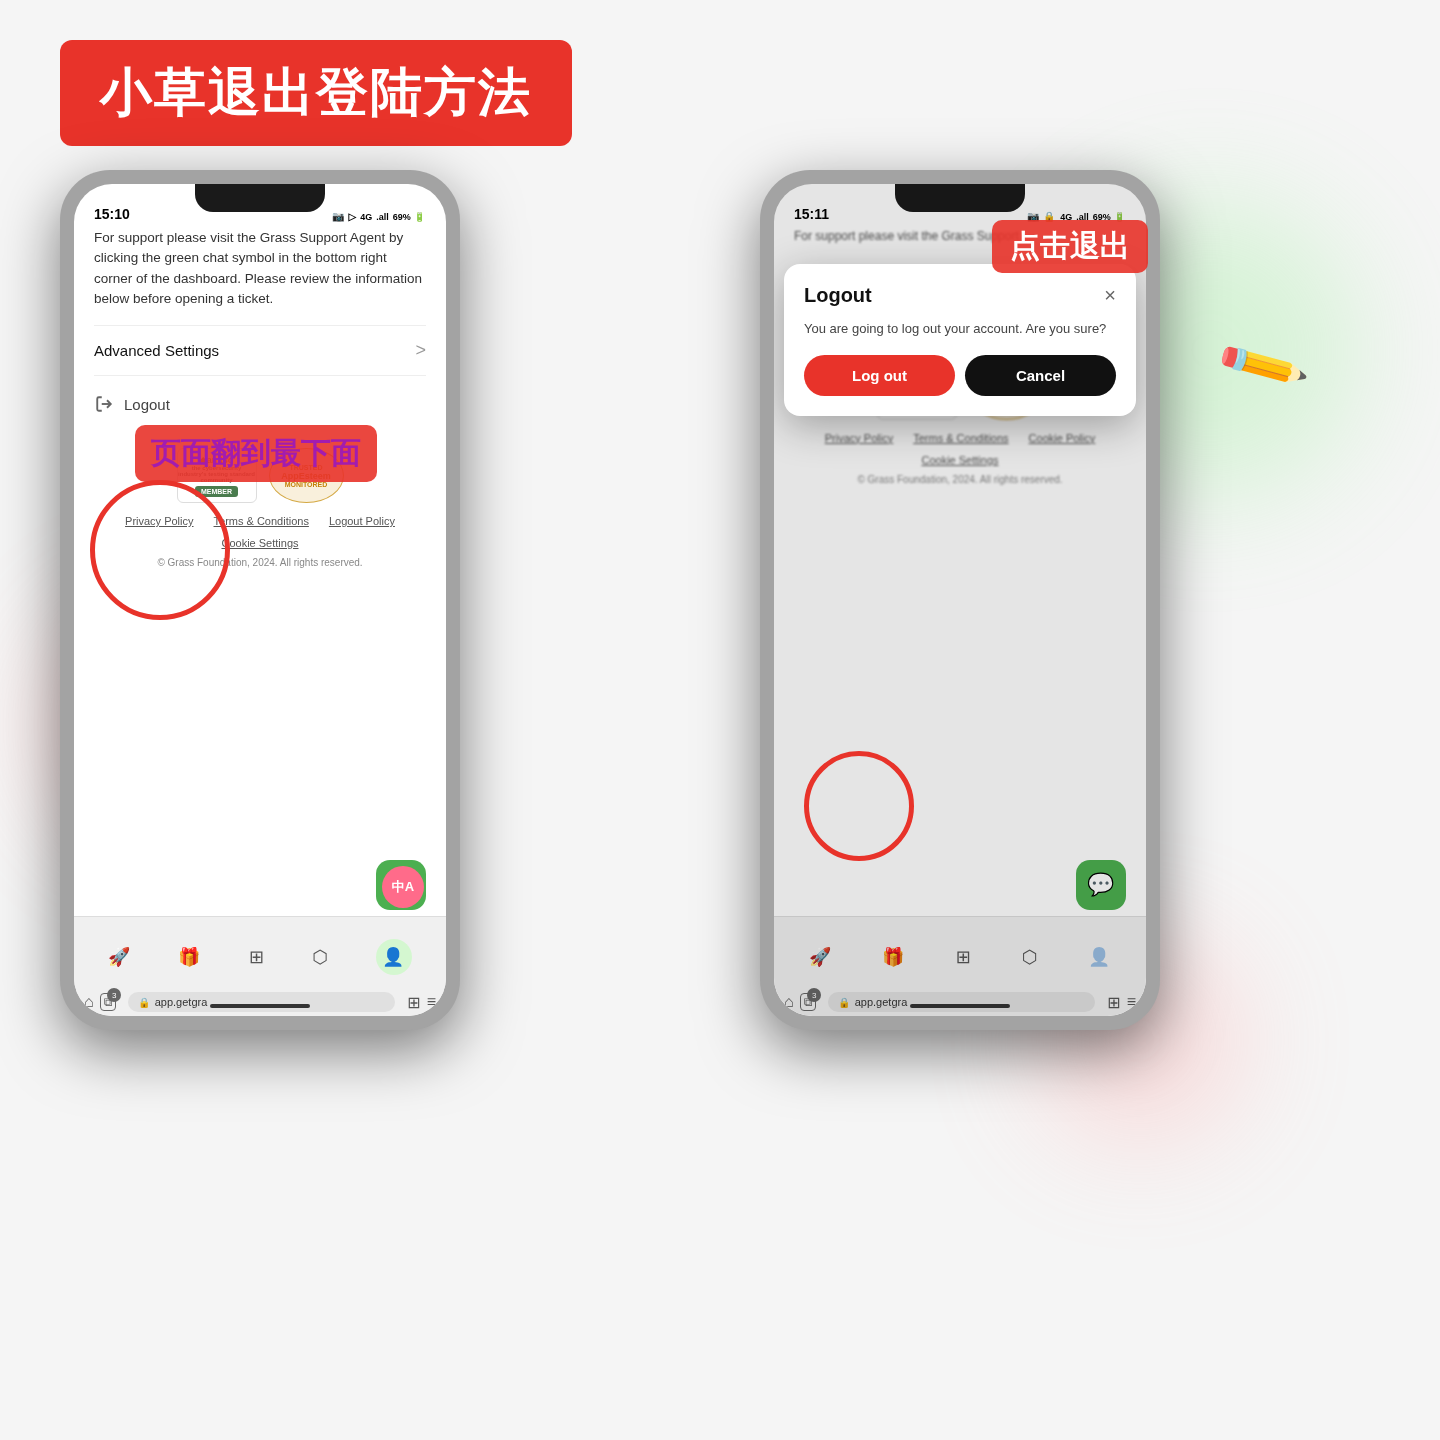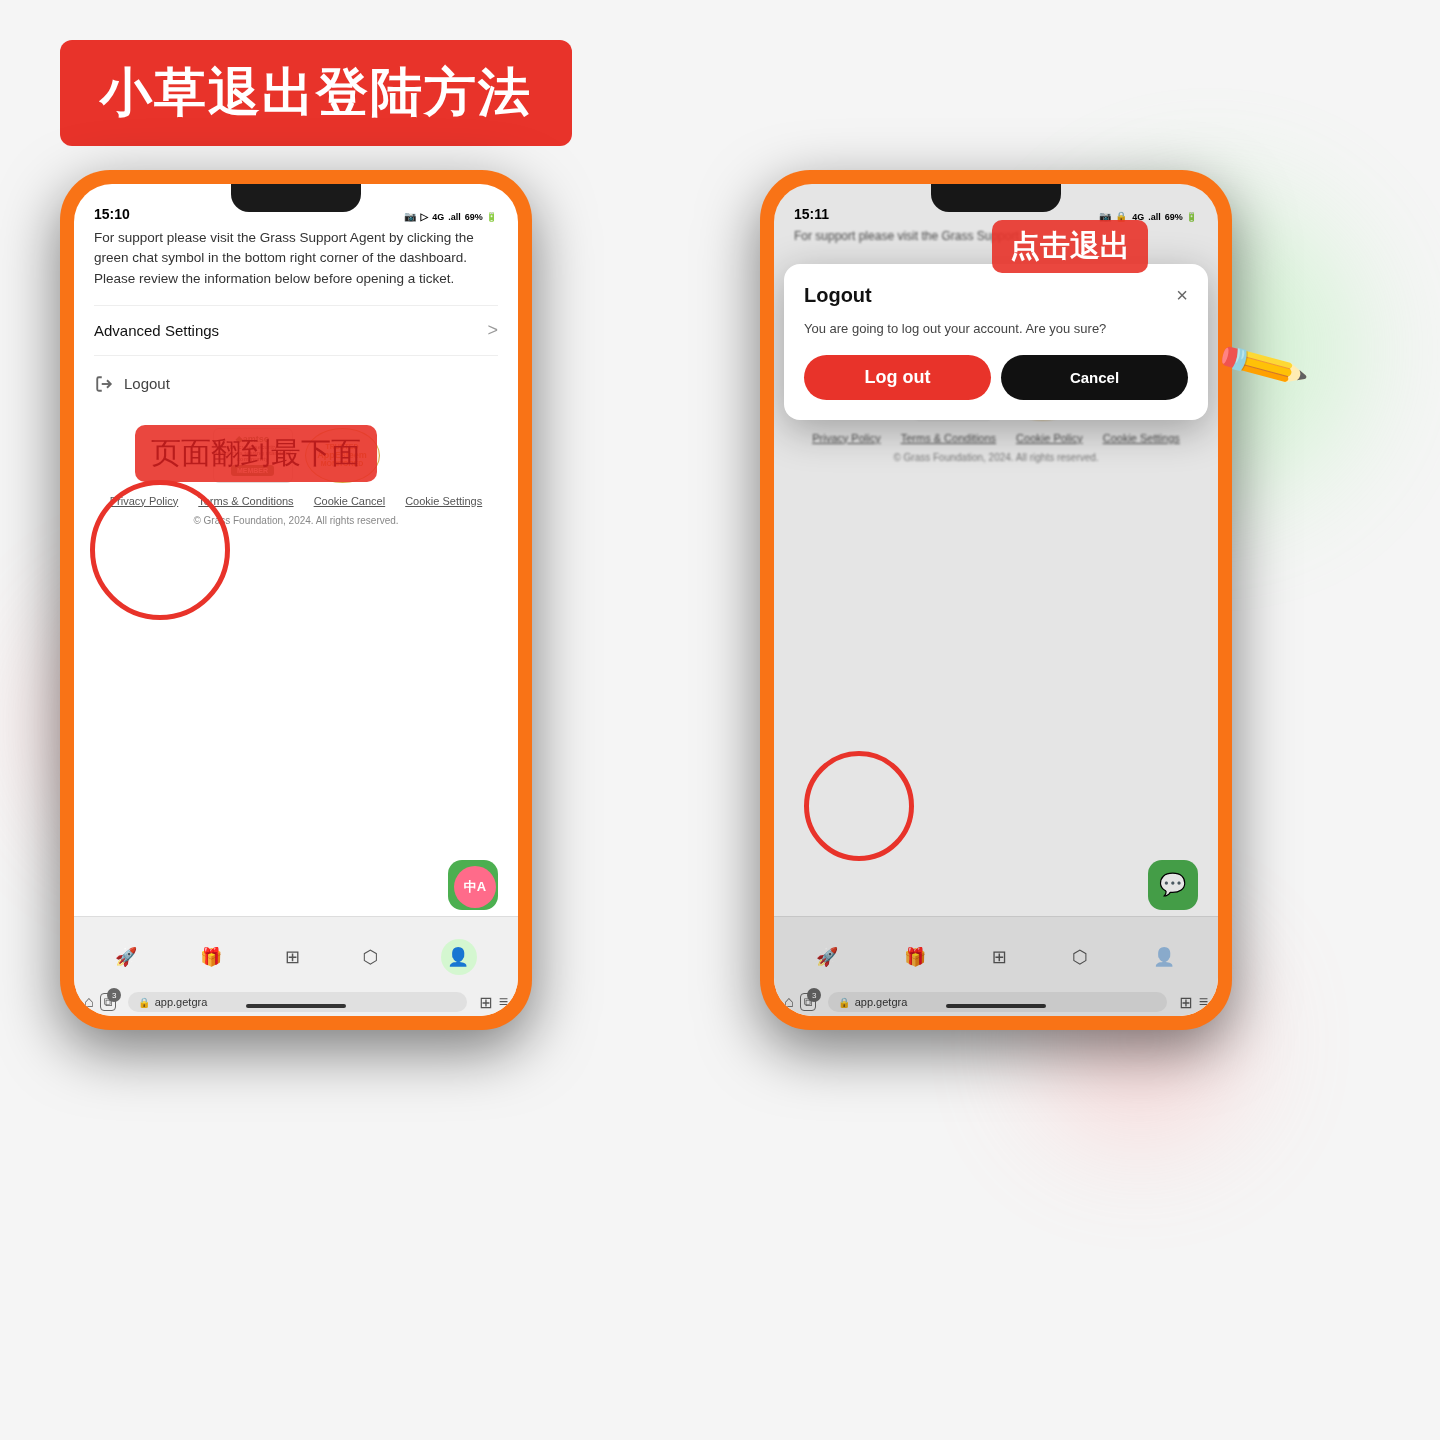"15:10" .phone-frame { background: #f97316 -> #a3a3a3; width: 472px -> 400px }
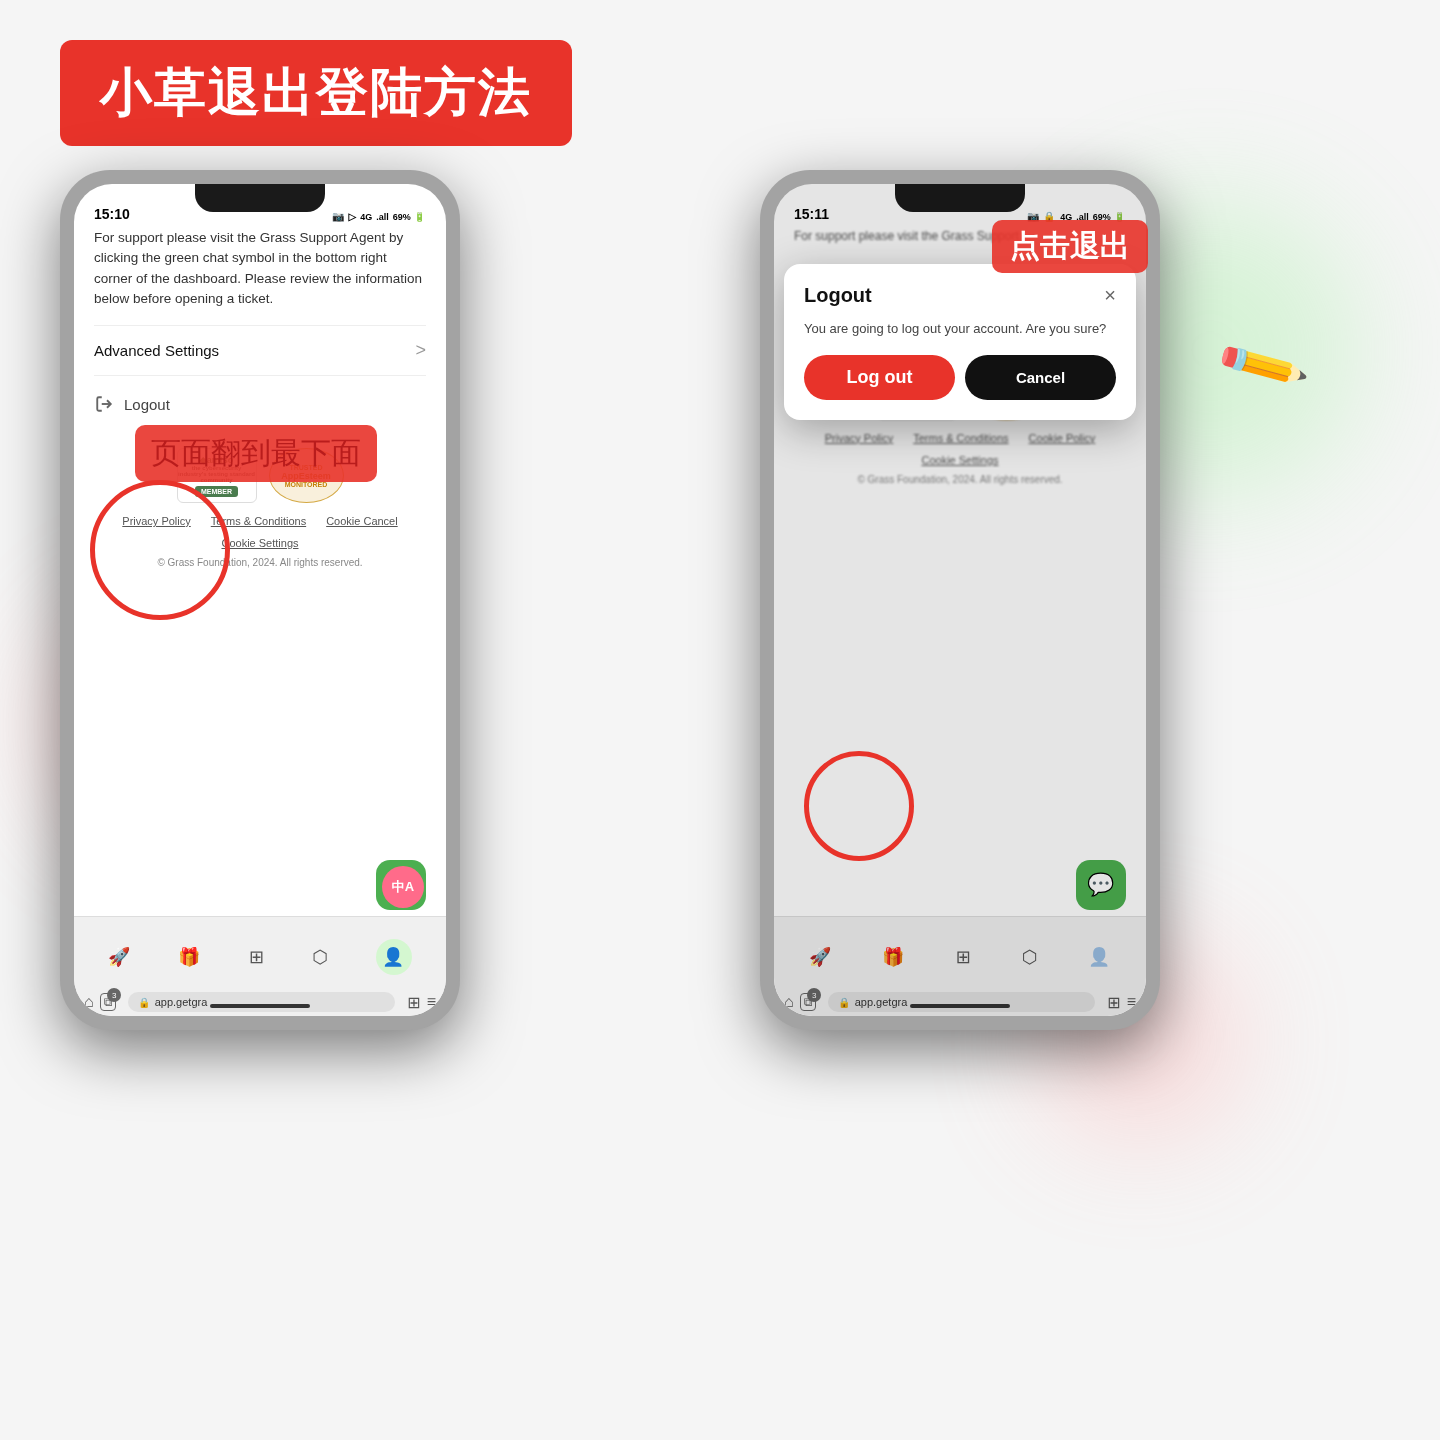"Log out" .btn-logout { font-size: 18px -> 15px }
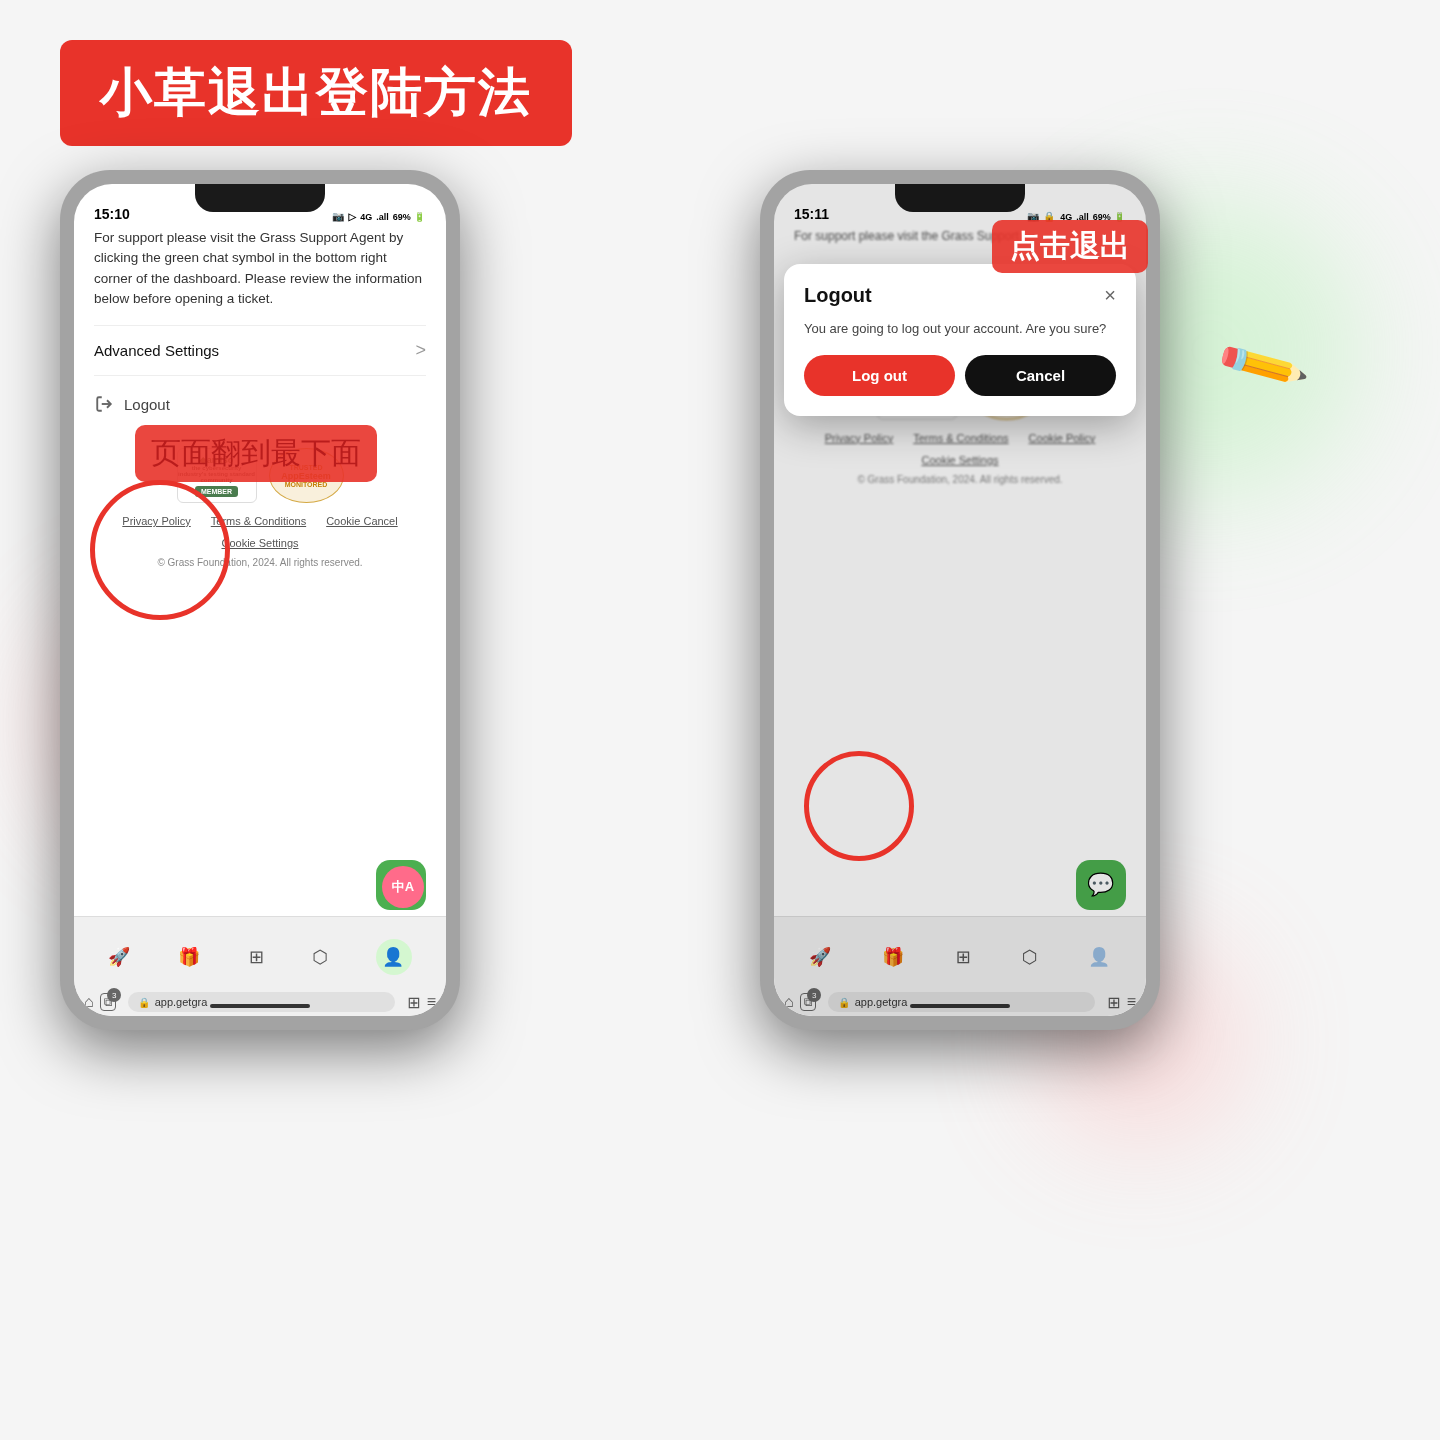"页面翻到最下面" .scroll-annotation-text { color: #b91c1c -> #a21caf; font-weight: 400 -> 700 }
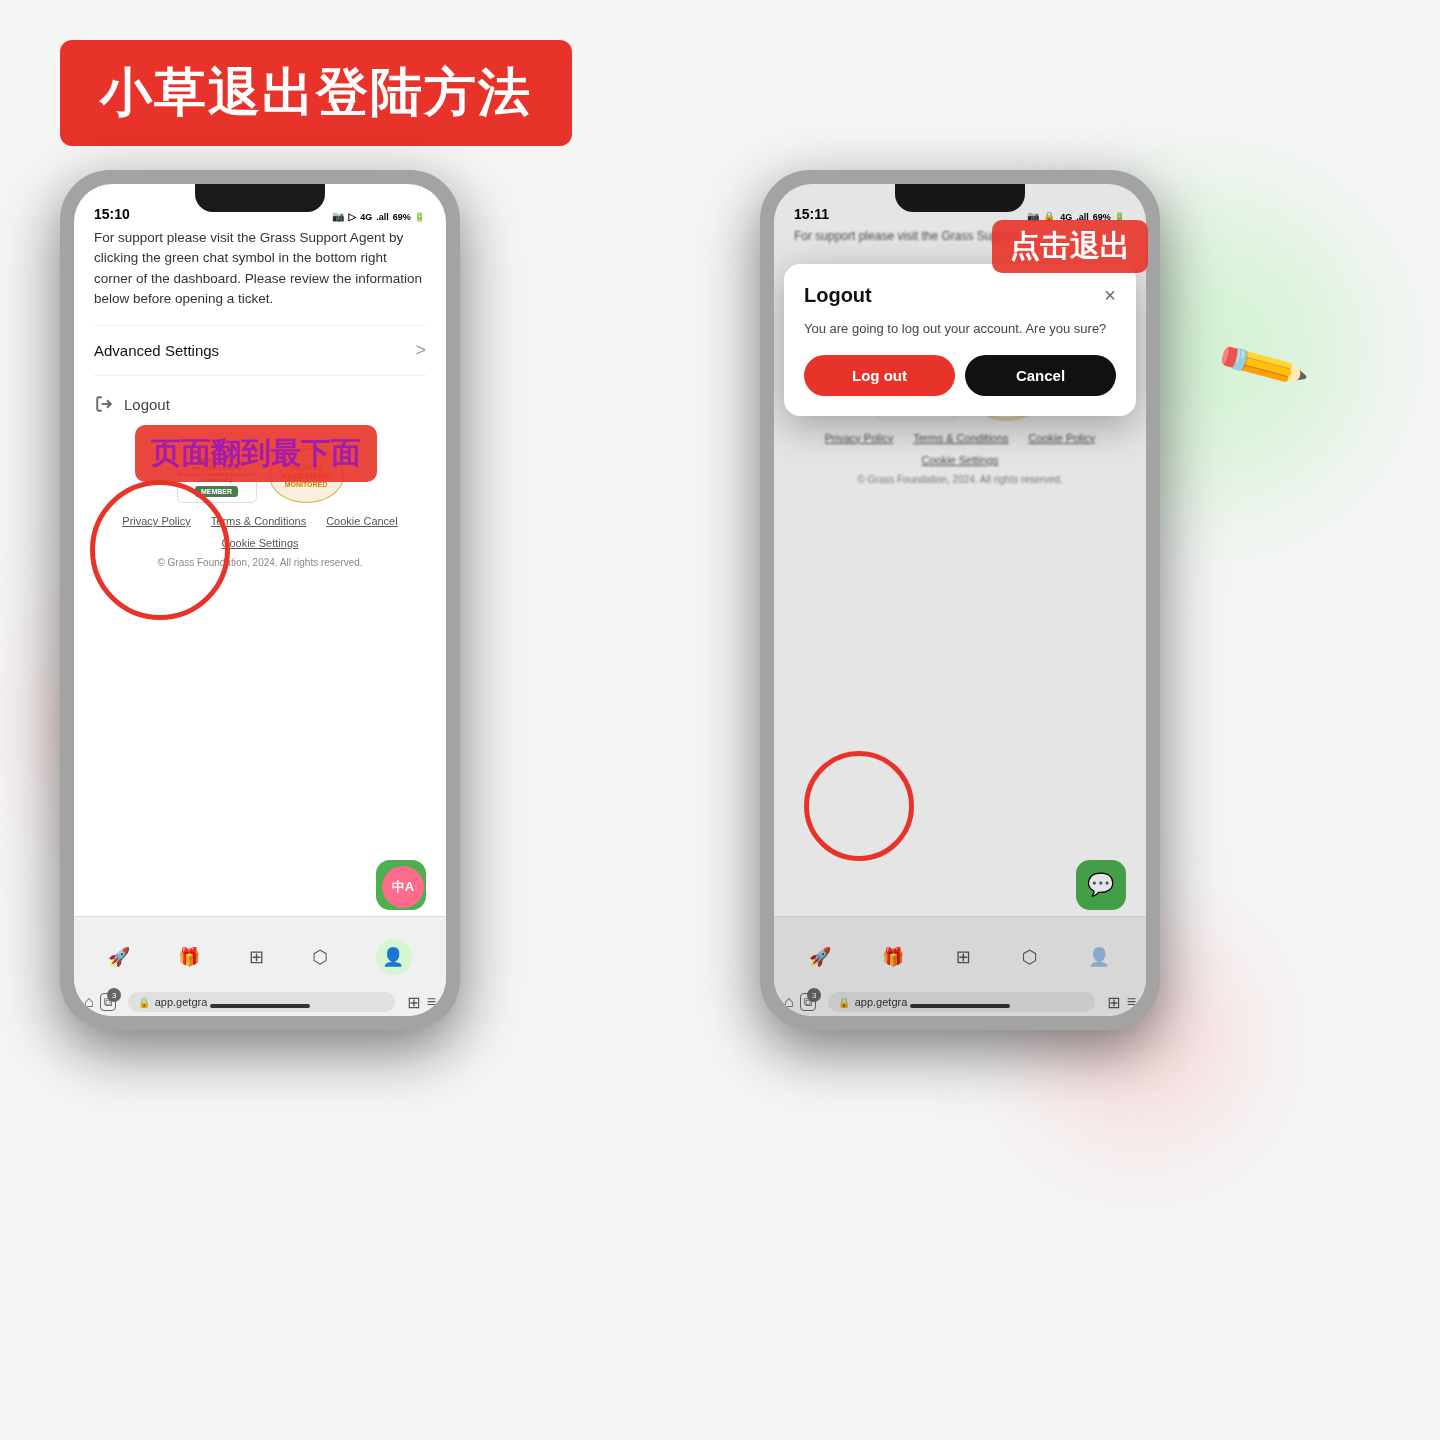"Cookie Cancel" span.footer-link { text: Cookie Cancel -> Logout Policy }
